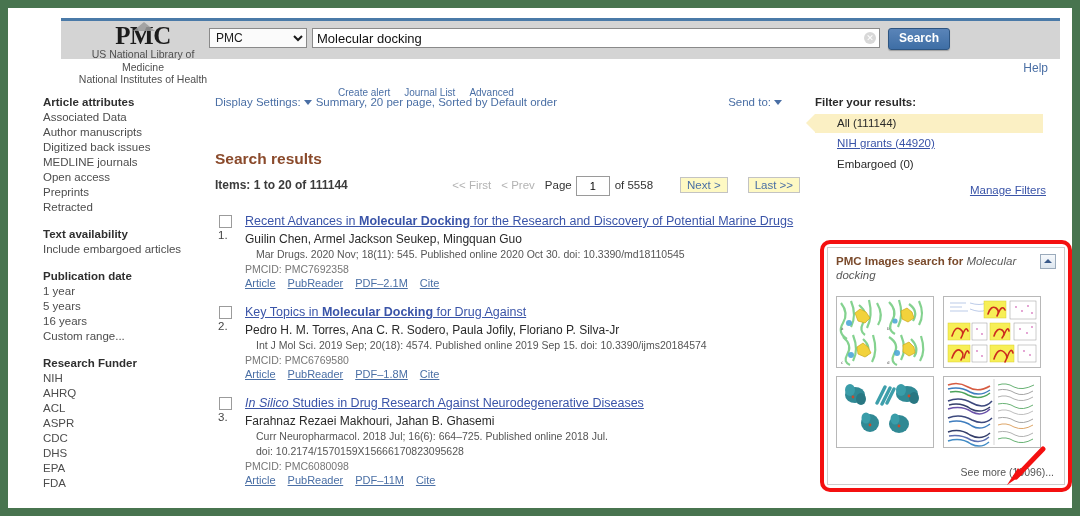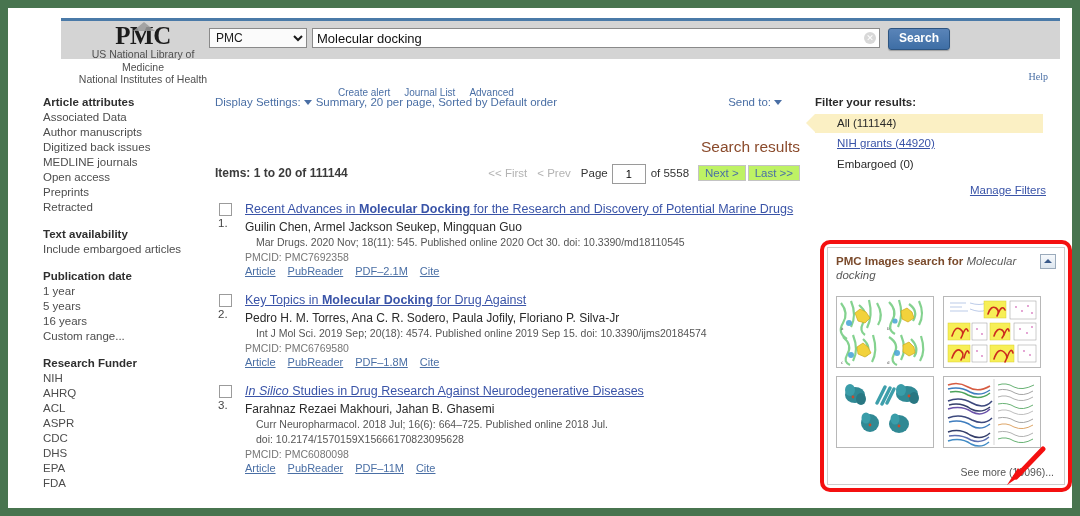"Help" .help-link { font-family: Liberation Serif, serif -> none; font-size: 10px -> 12px; top: 50px -> 40px }
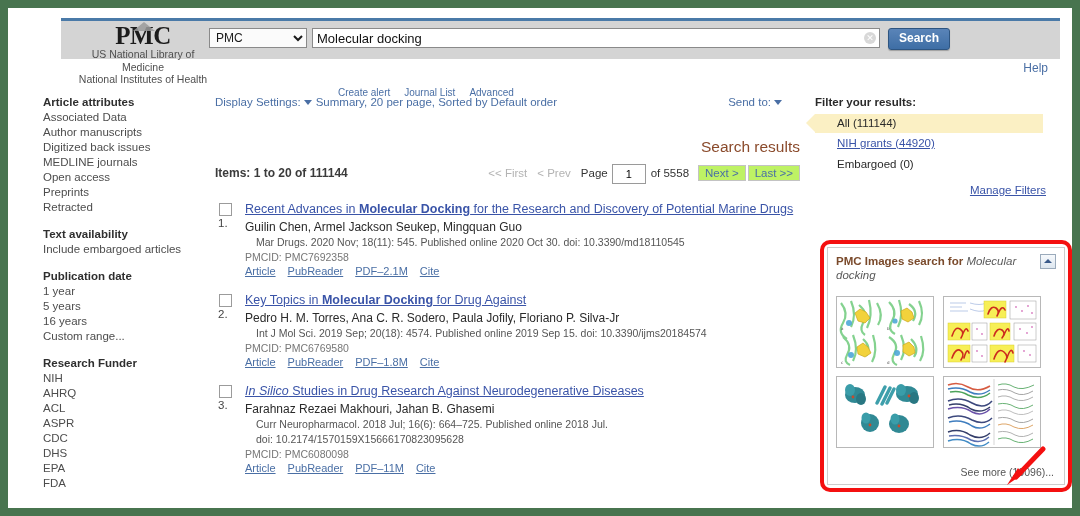"Search results" .results-title { font-weight: normal -> bold; margin-top: 24px -> 36px; text-align: right -> none }
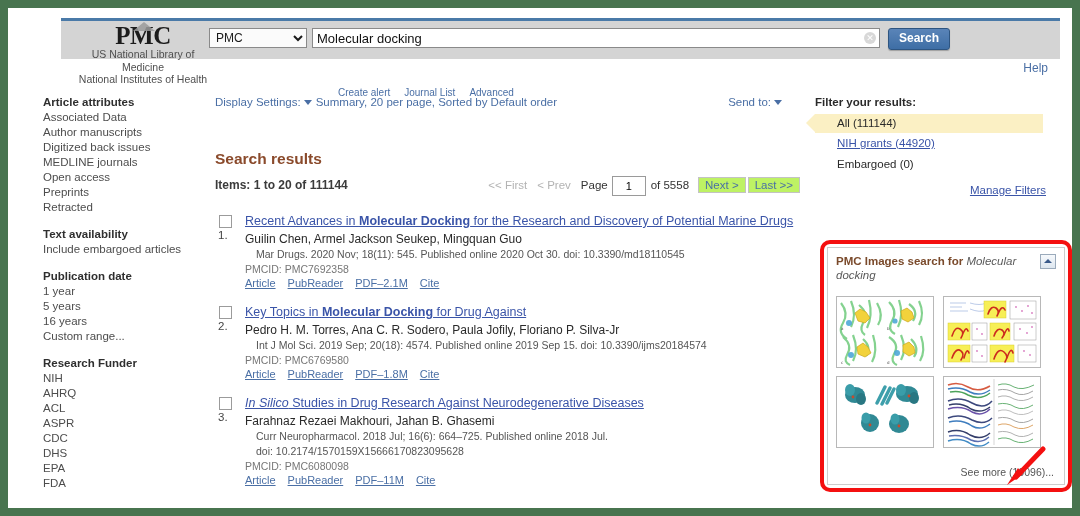"Next >" .pg-btn { background: #bef264 -> #fef9c3; margin-left: 2px -> 20px }
